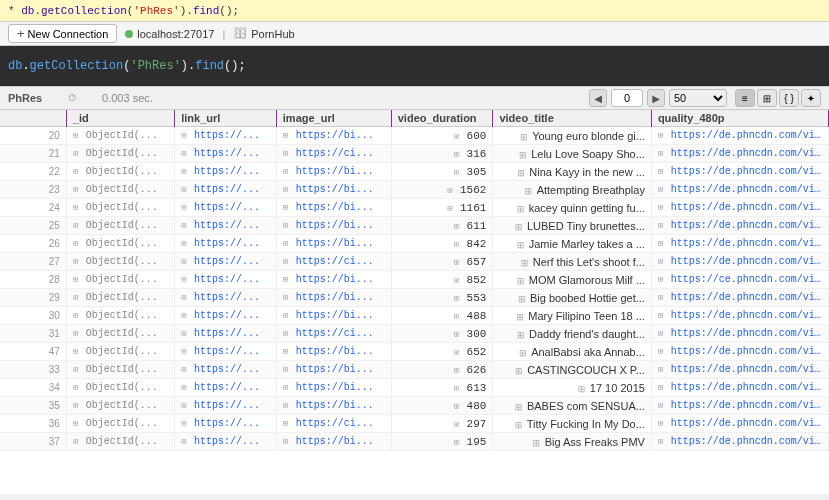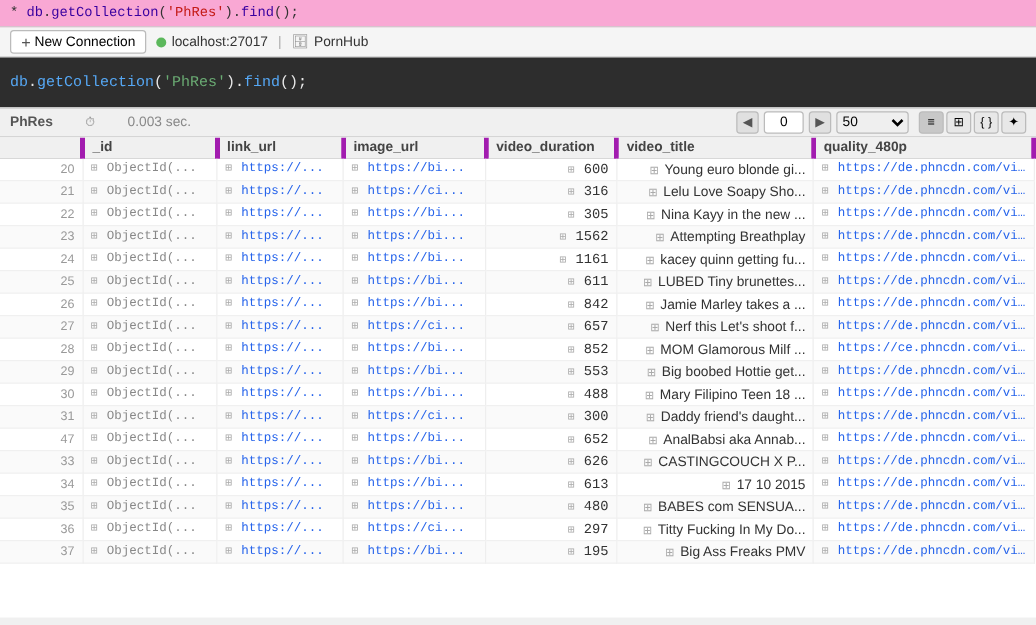"* db.getCollection('PhRes').find();" .top-bar { background: #f9a8d4 -> #fef9c3 }
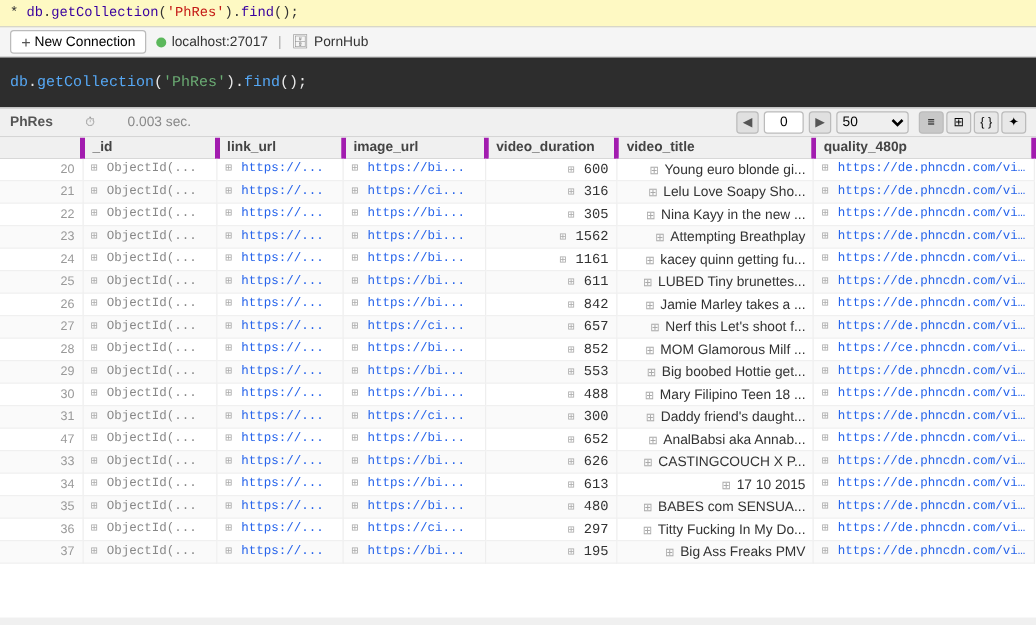"_id" th { border-right: 4px solid #a21caf -> 1px solid #a21caf }
